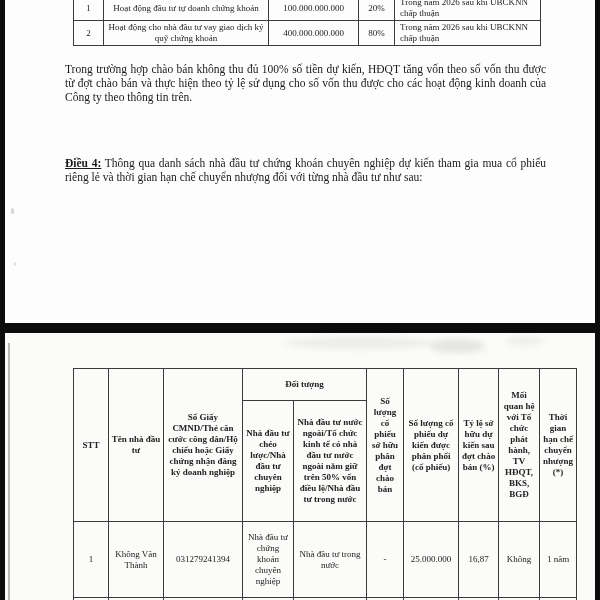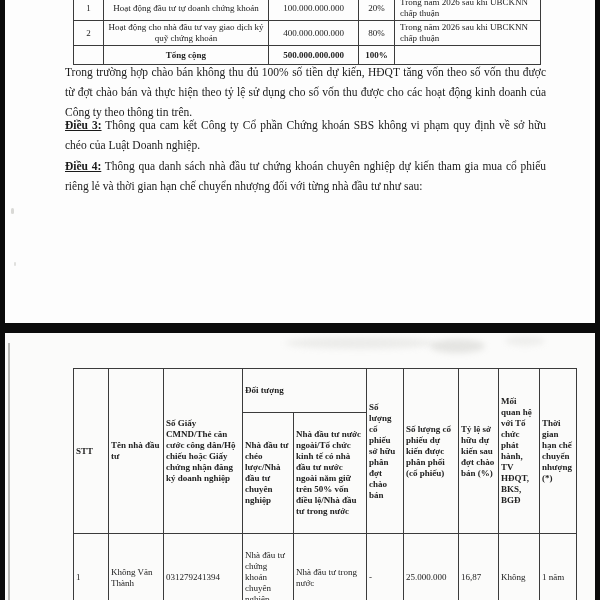"Tổng cộng" tr.total { html: <tr> <td></td> <td>Tổng cộng</td> <td>500.000.000.000</td> <td>100%</td> <td></td> </tr> -> none }
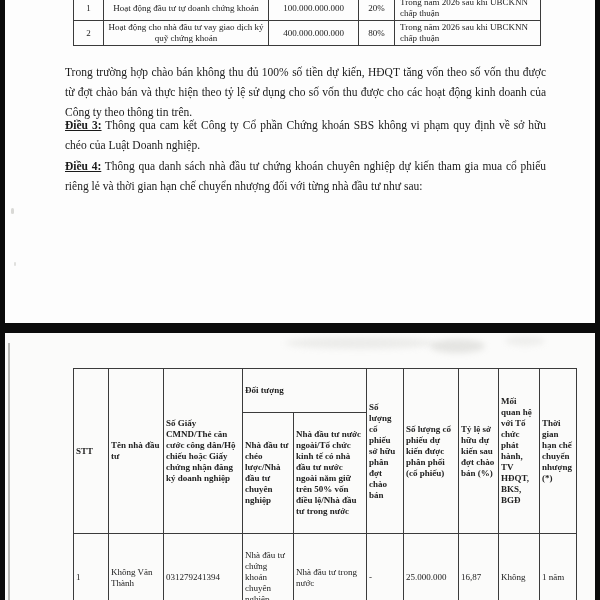"Trong trường hợp chào bán" .para { line-height: 20px -> 14px }
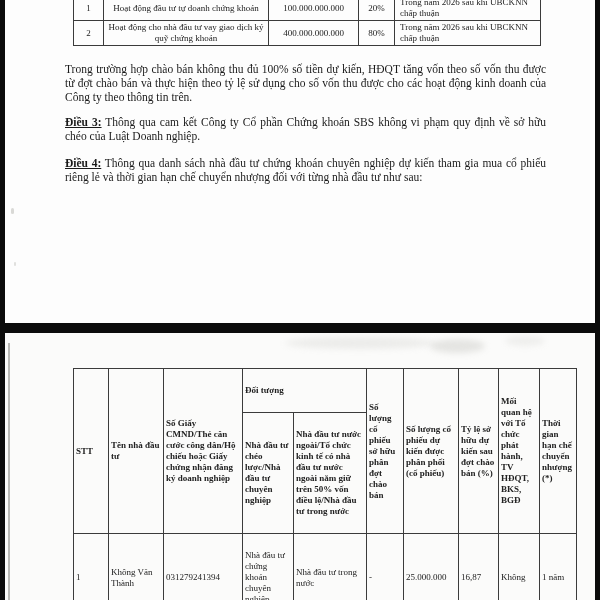"Điều 3: Thông qua cam" div.para { html: <div> <span>Điều 3:</span><span> Thông qua cam kết Công ty Cổ phần Chứng khoán SBS không vi phạm quy định về sở hữu chéo của Luật Doanh nghiệp.</span> </div> -> none }
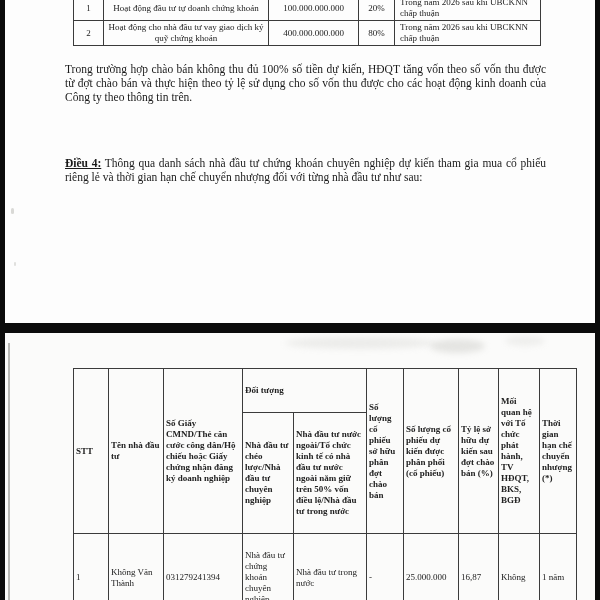"Đối tượng" .t2 td { padding: 16px 2px -> 10px 2px; text-align: none -> center }
